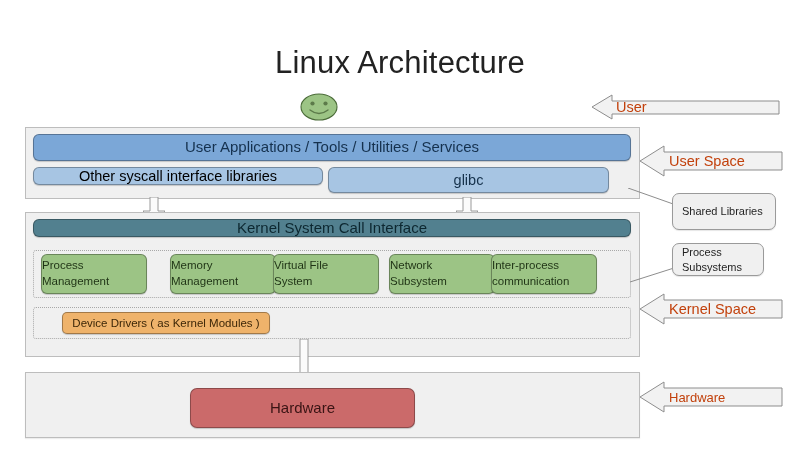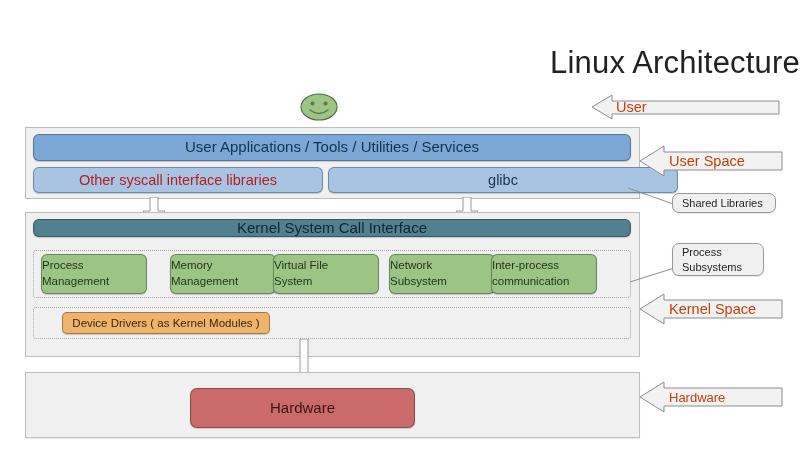"Linux Architecture" .title { text-align: right -> center }
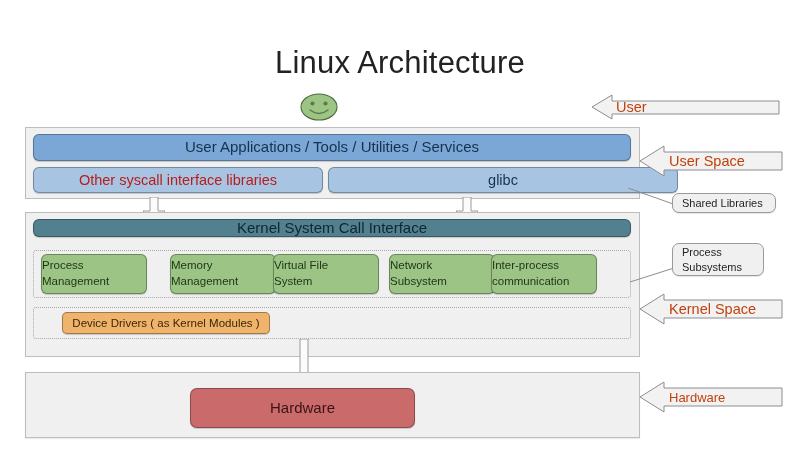"Other syscall interface libraries" .box-othersys { color: #b91c1c -> #000000; height: 26px -> 18px }
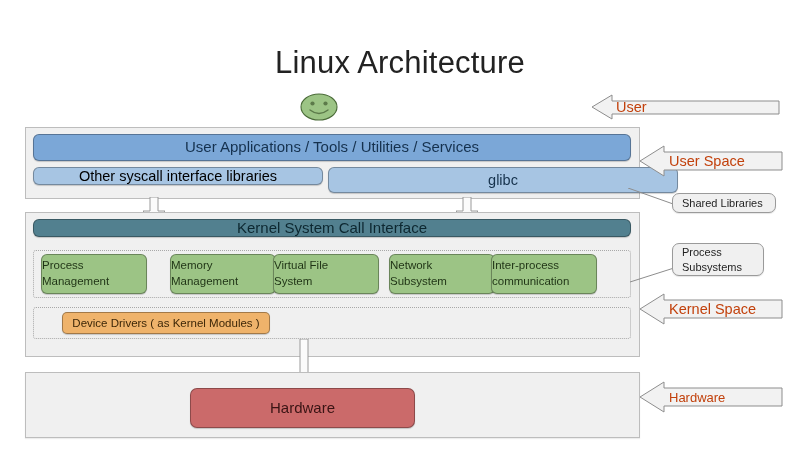"glibc" .box-glibc { width: 350px -> 281px }
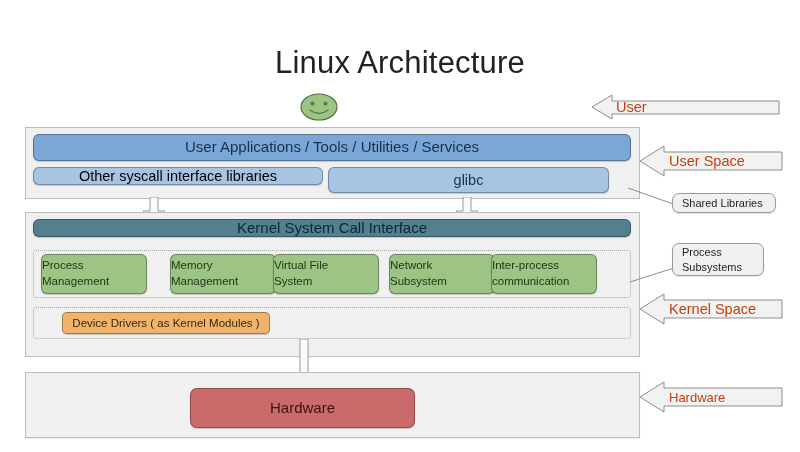"Shared Libraries" .note-shared { height: 20px -> 37px }
